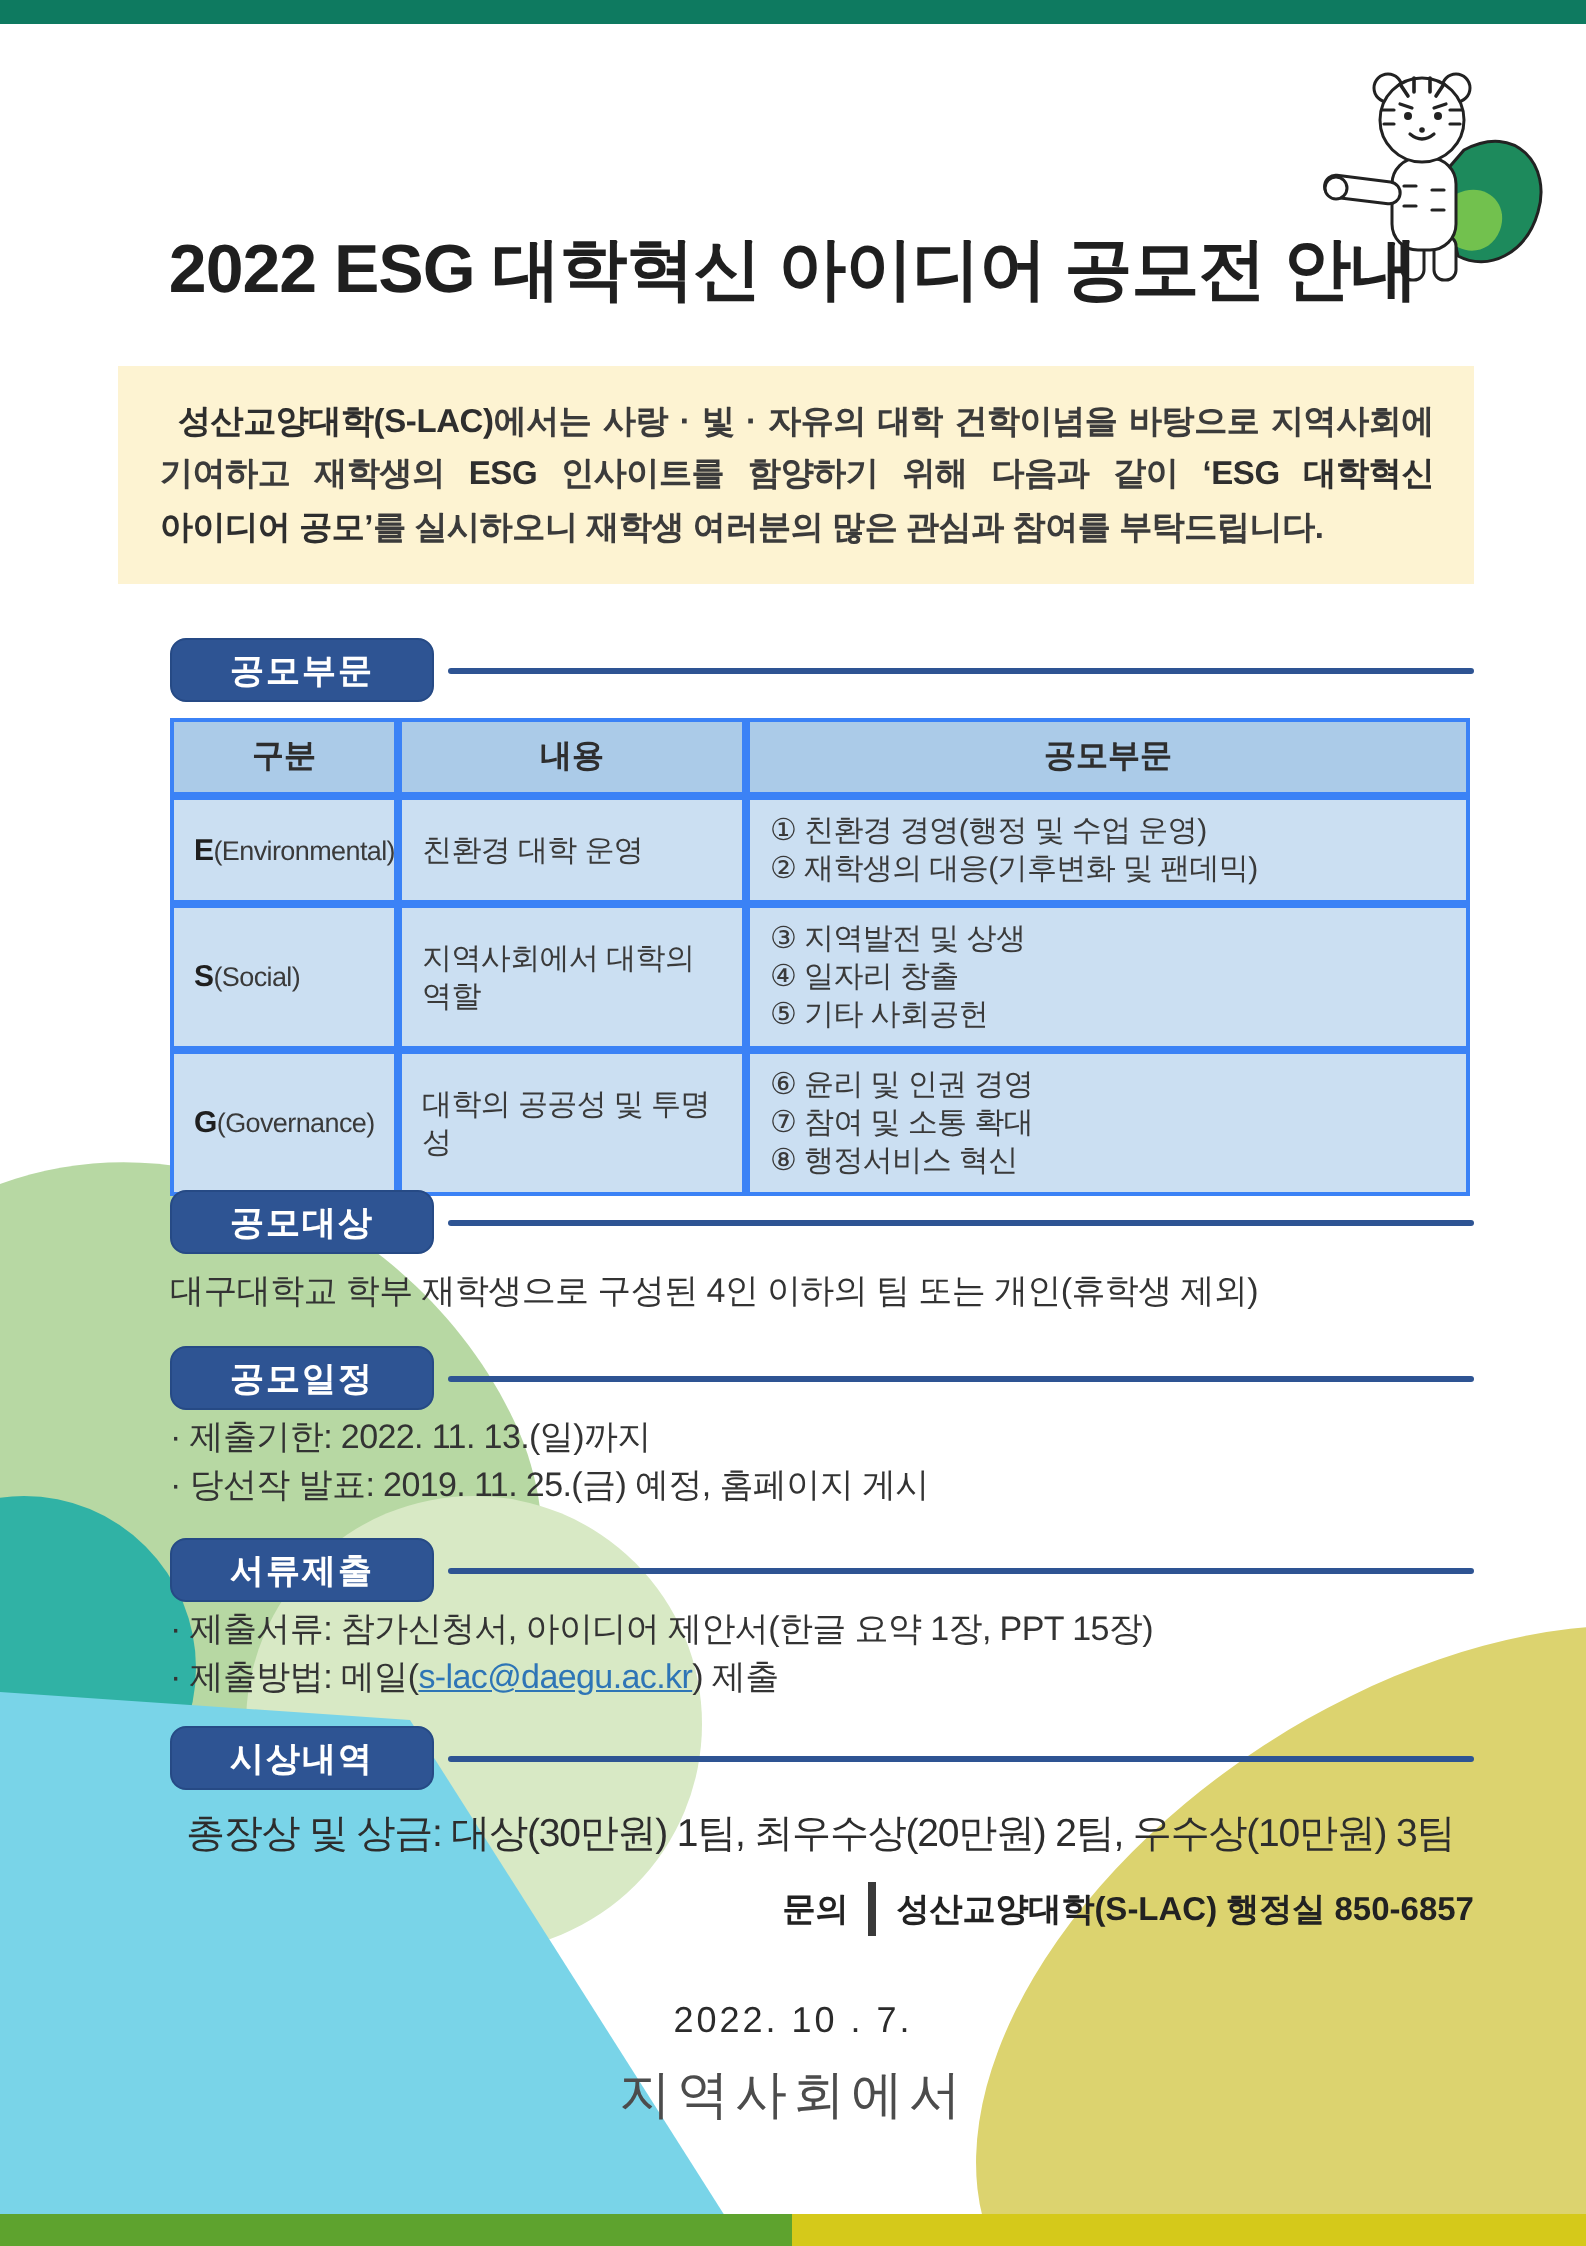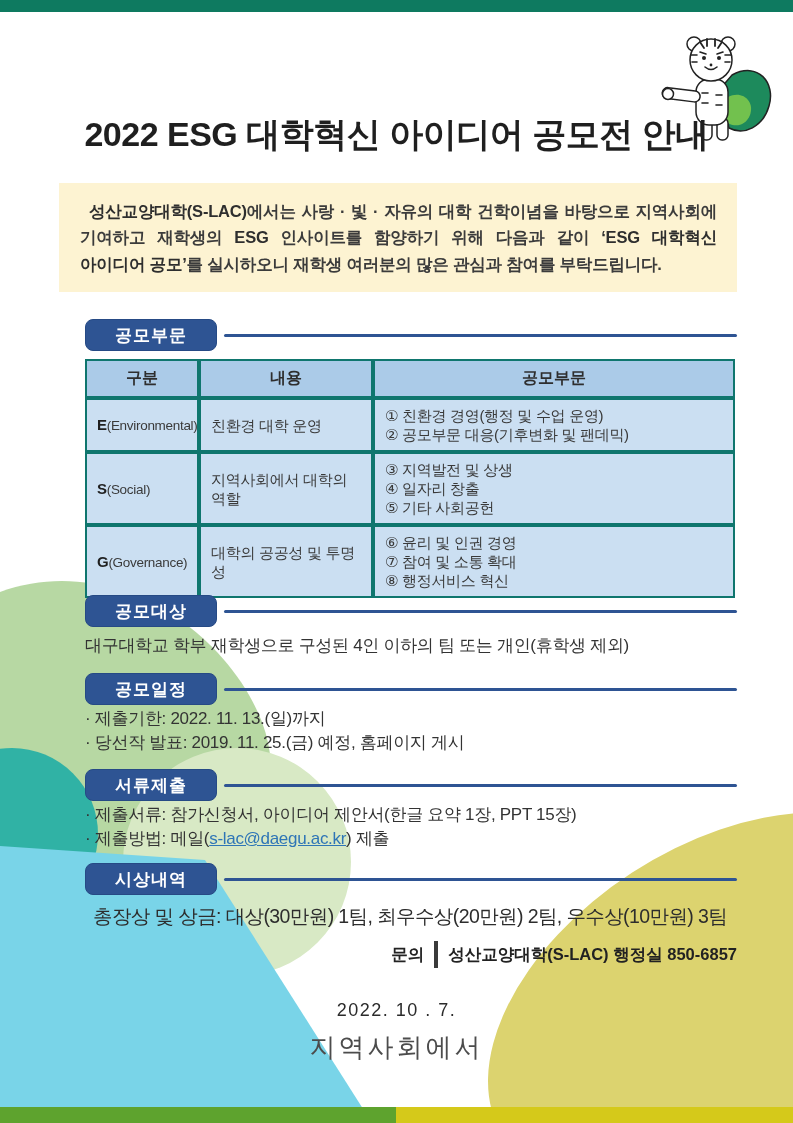"구분" .contest-table td,.contest-table th { border: 2px solid #0f766e -> 2px solid #3b82f6 }
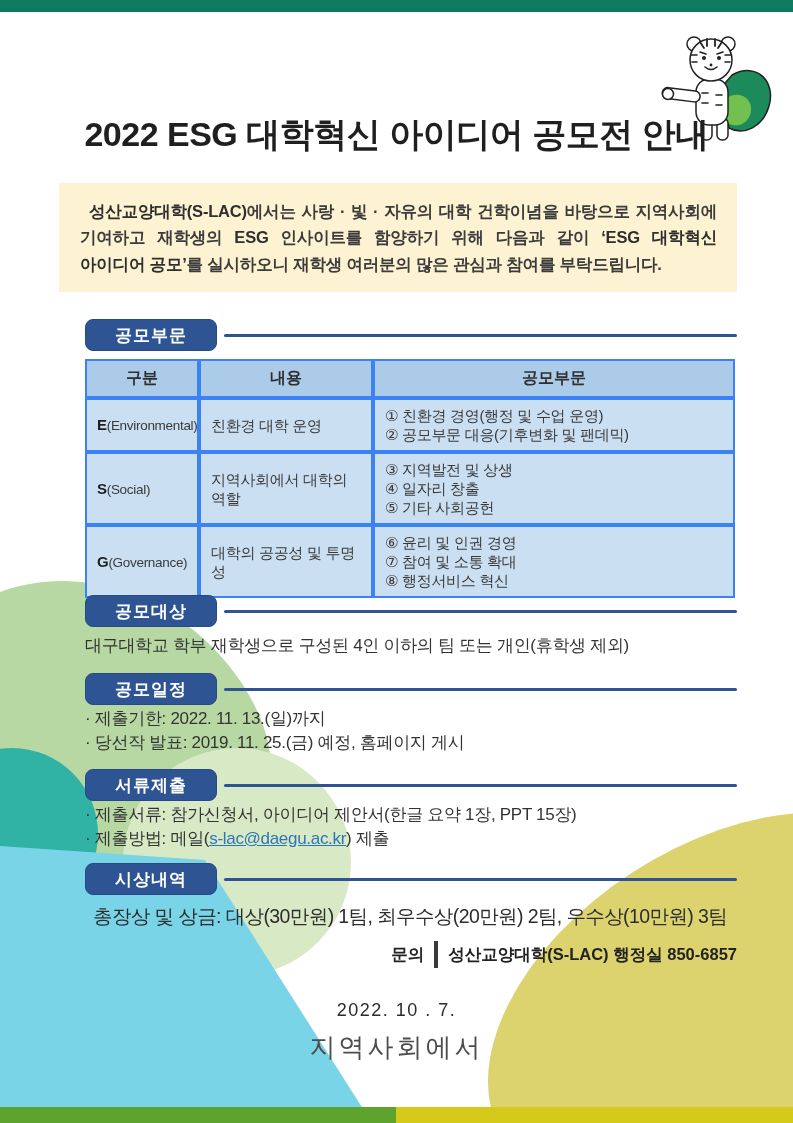"② 공모부문 대응(기후변화 및 팬데믹)" div { text: 공모부문 -> 재학생의 }
